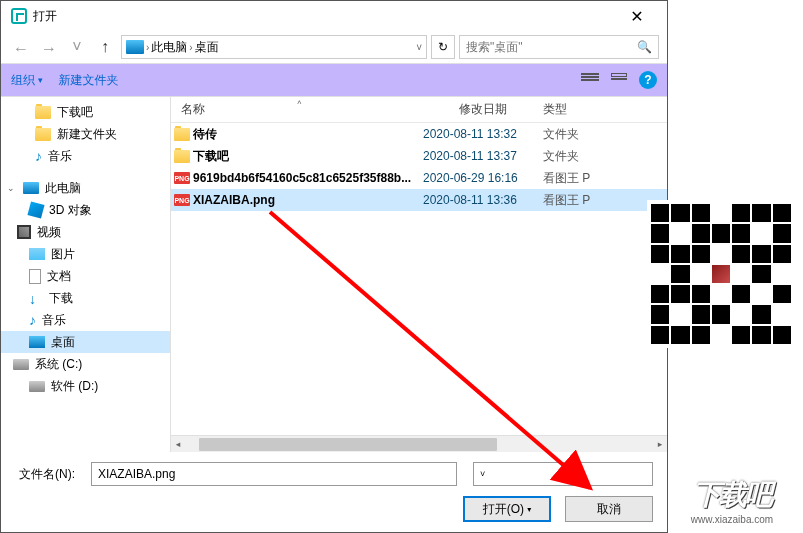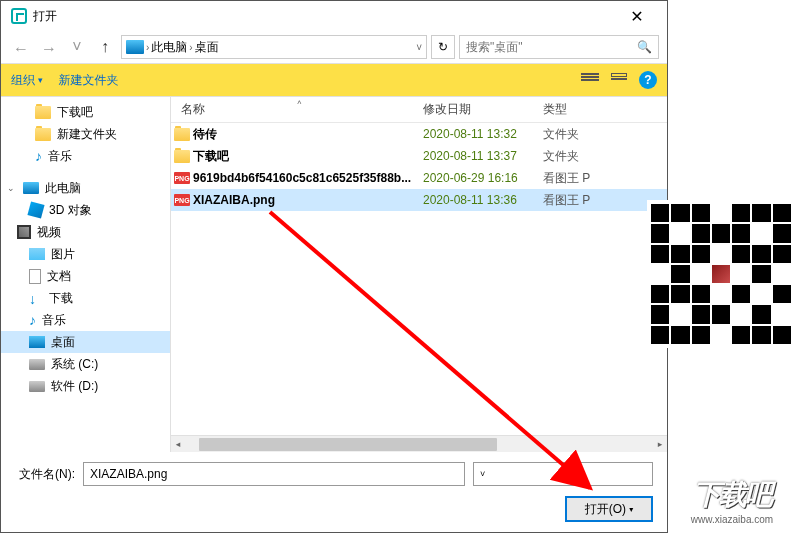"组织" .toolbar { background: #fde047 -> #c4b5fd }
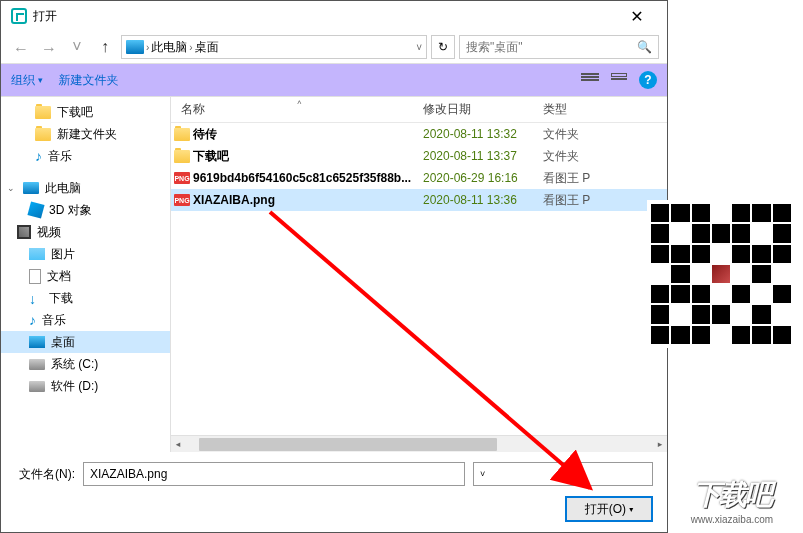"修改日期" .col-date { text-align: none -> center }
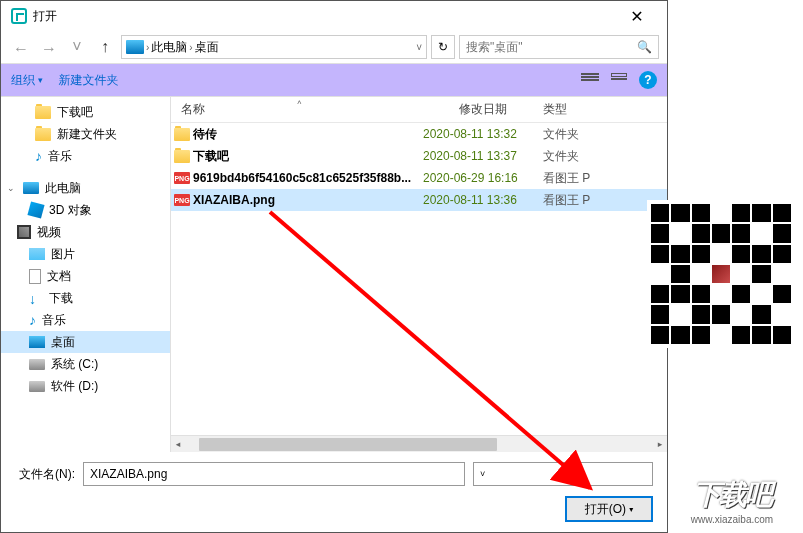"2020-08-11 13:32" .row .rdate { color: #4d7c0f -> #0c4a6e }
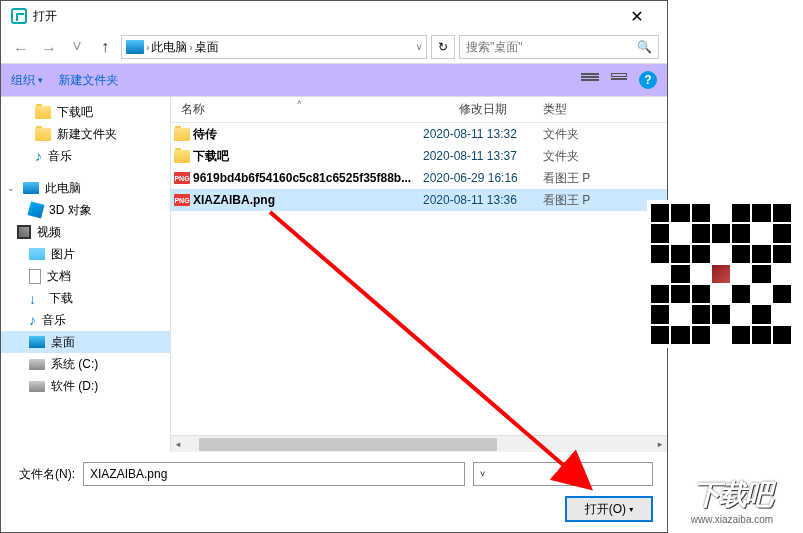"系统 (C:)" div.tree-item { padding-left: 28px -> 12px }
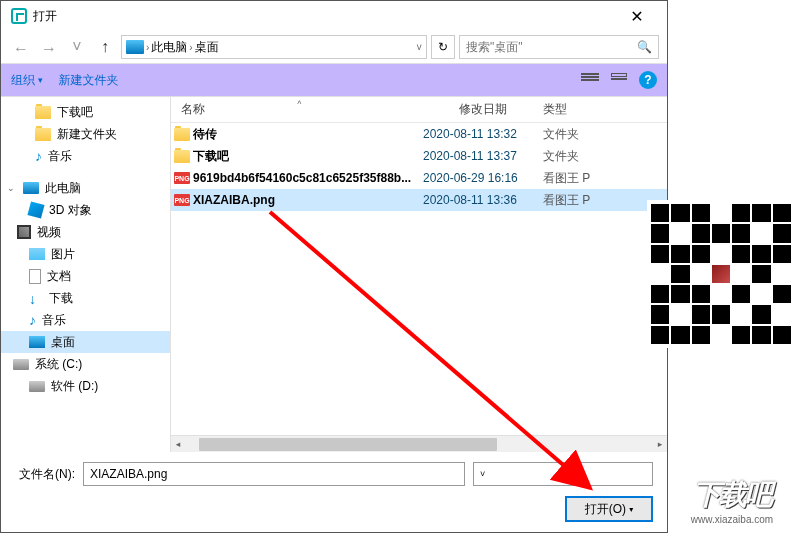"文件名(N):" .fn-row { gap: 8px -> 16px }
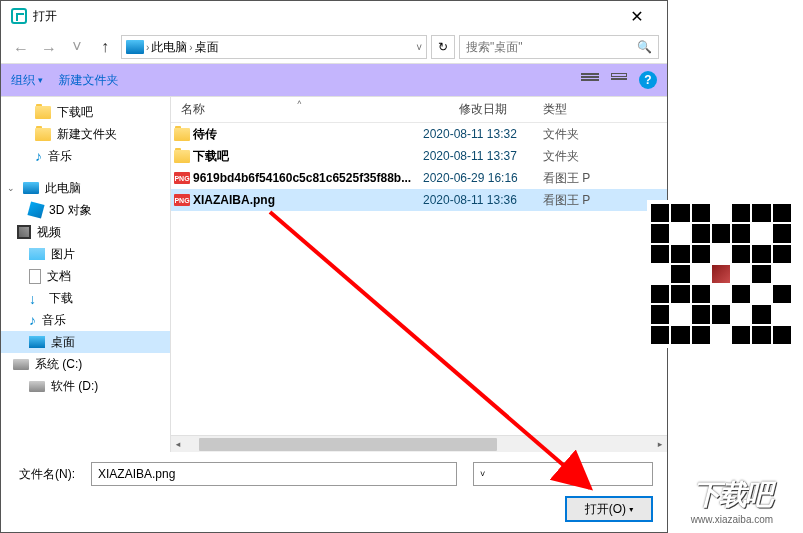"取消" div.btn { html: none -> <div>取消</div> }
